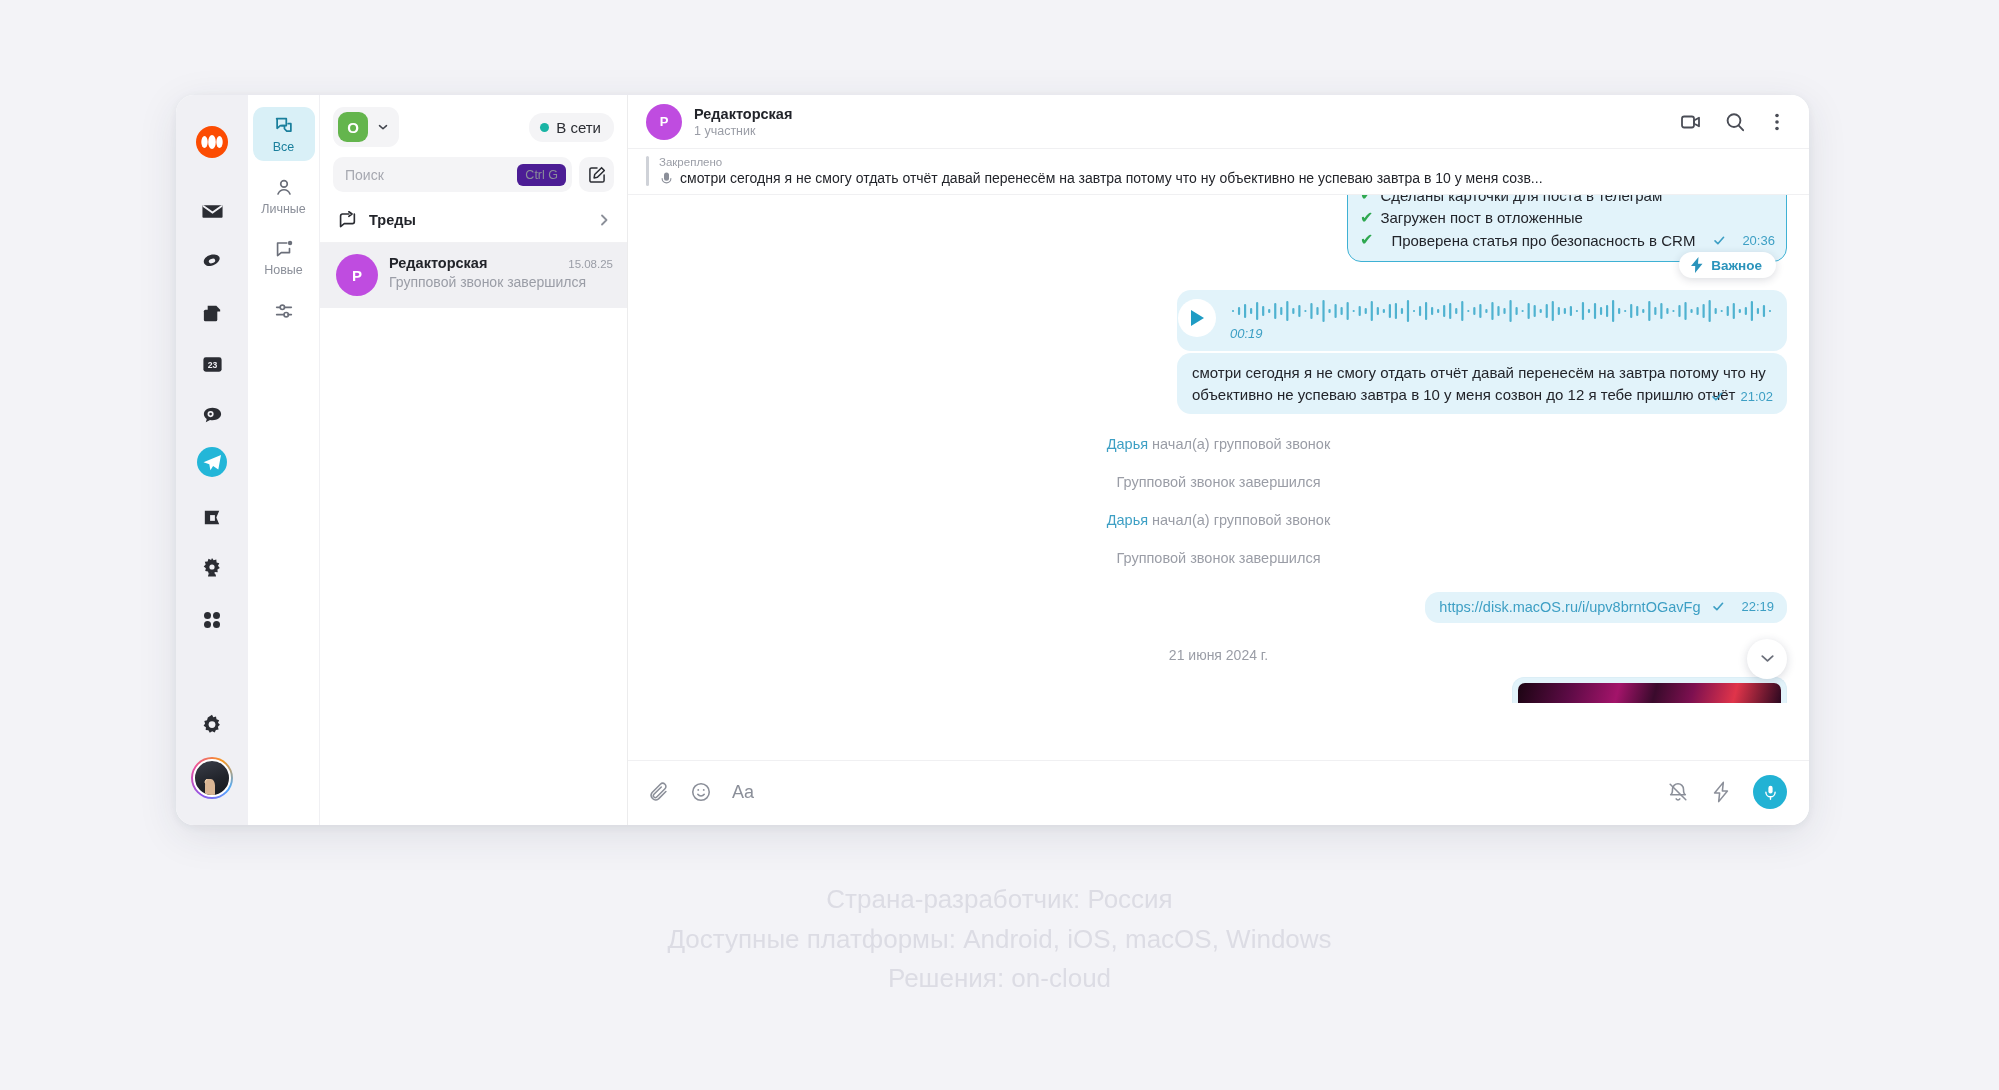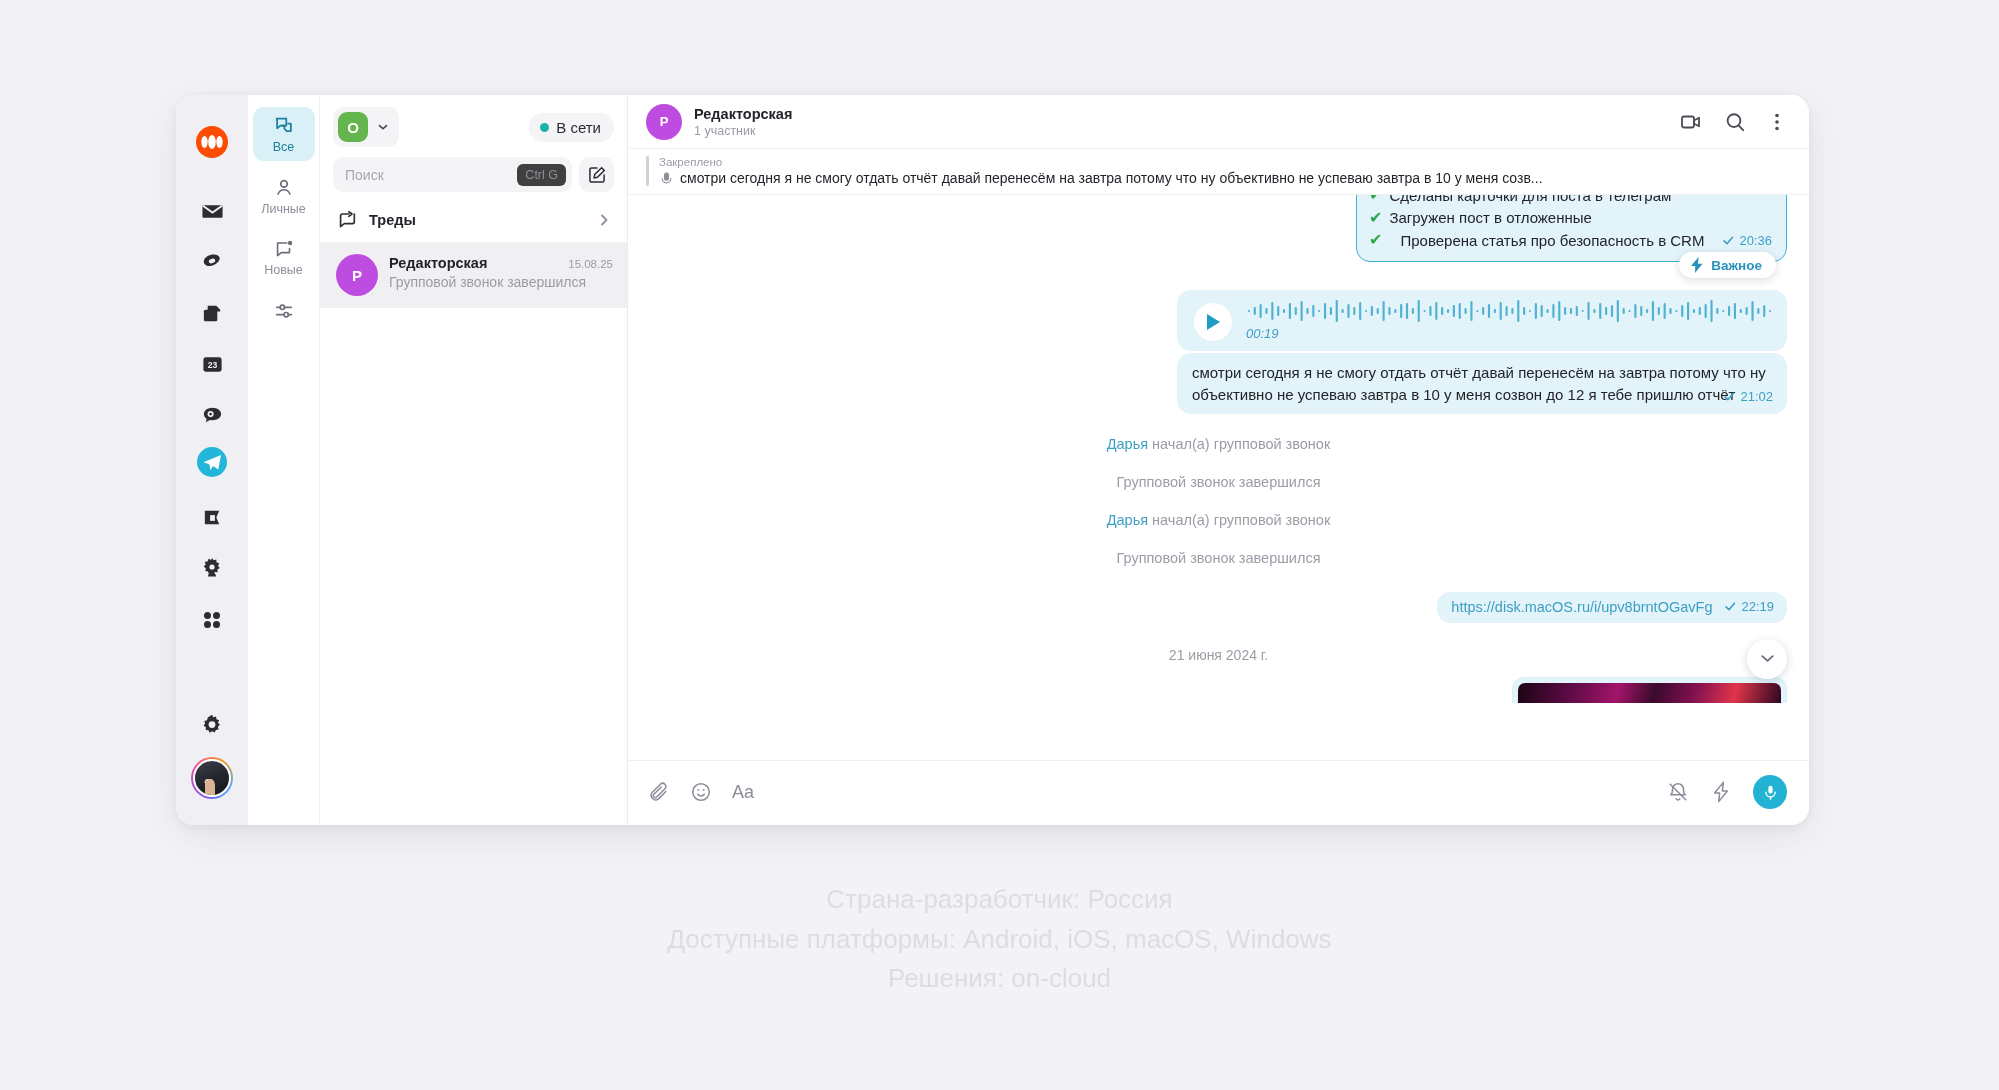"Ctrl G" .kbd { background: #404040 -> #4c1d95 }
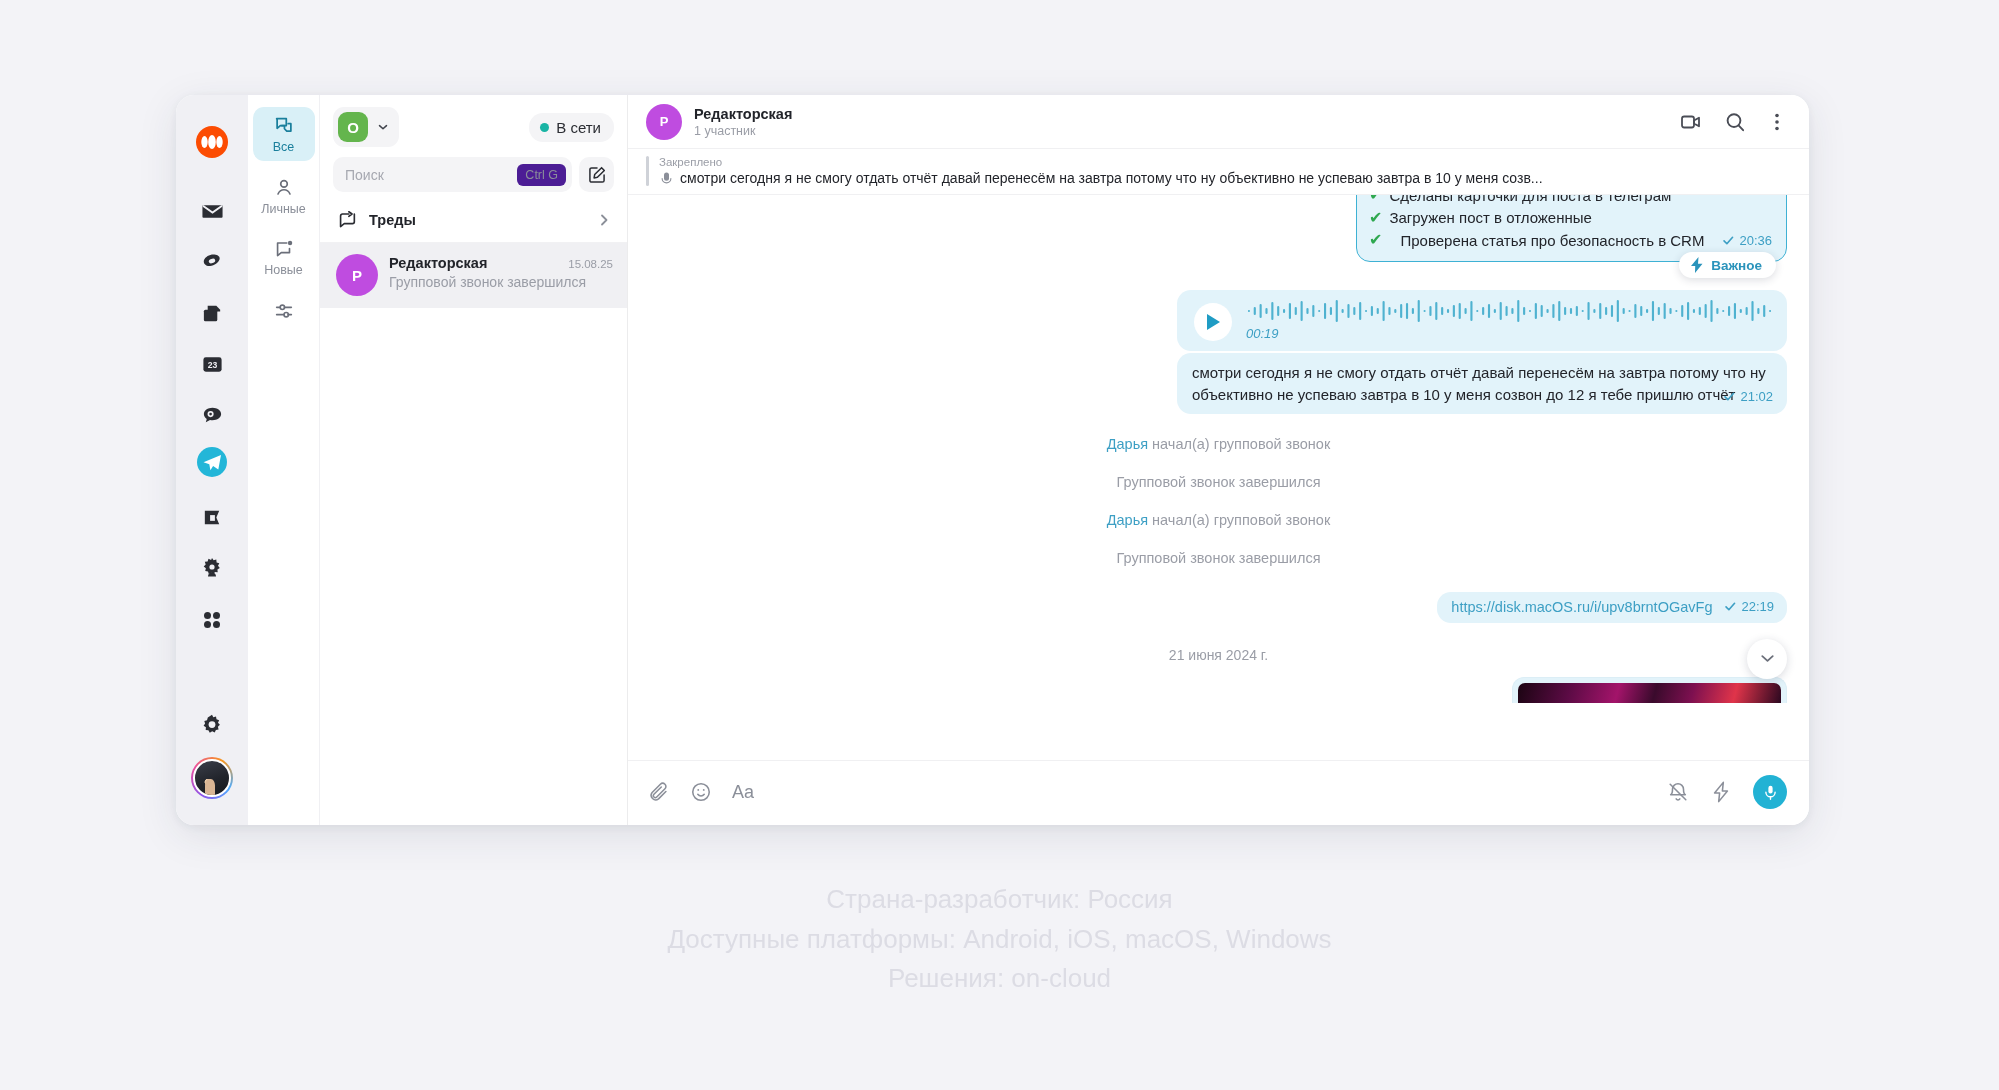"20:36" .msg-meta { gap: 4px -> 16px }
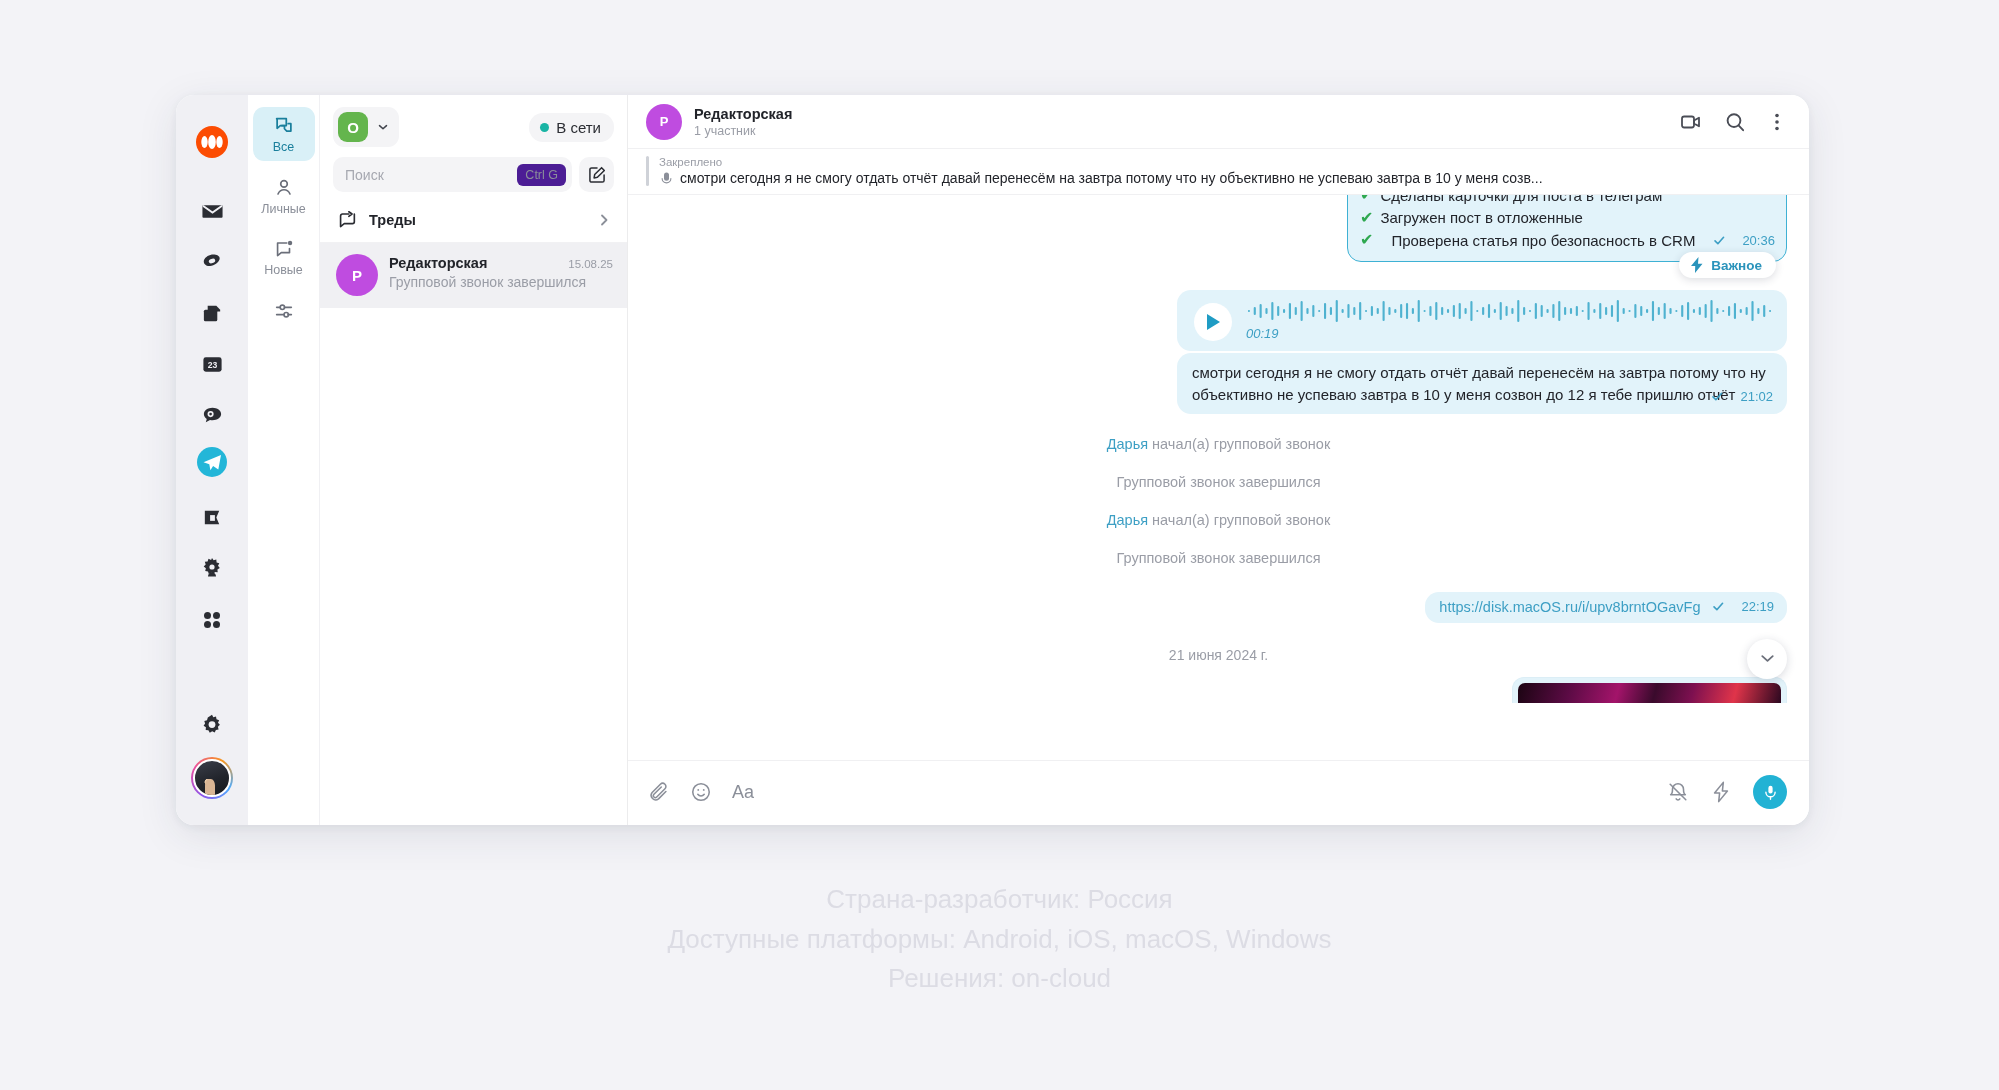"00:19" .voice-bubble { align-items: flex-end -> flex-start; padding: 9px 14px 10px 17px -> 9px 14px 10px 1px }
